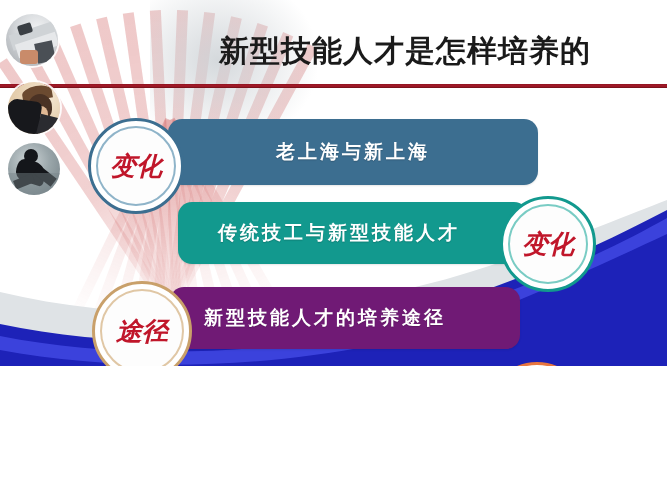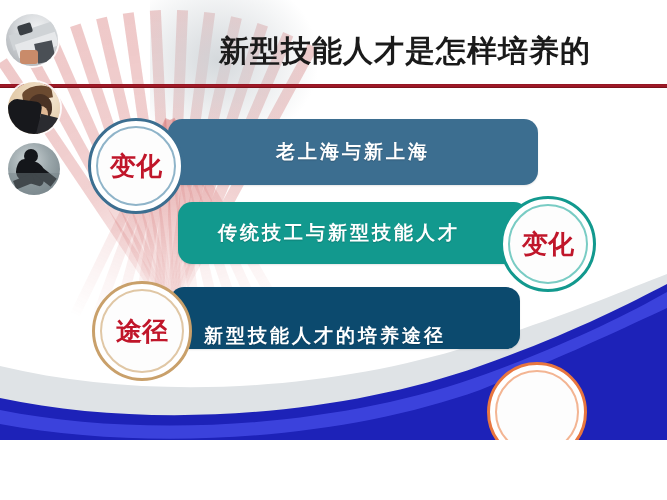"新型技能人才是怎样培养的" #slide { height: 440px -> 366px }
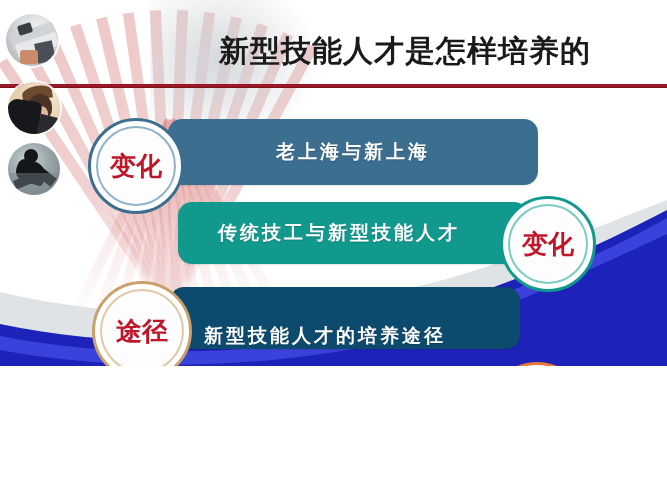"变化" .seal .glyph { font-style: none -> italic }
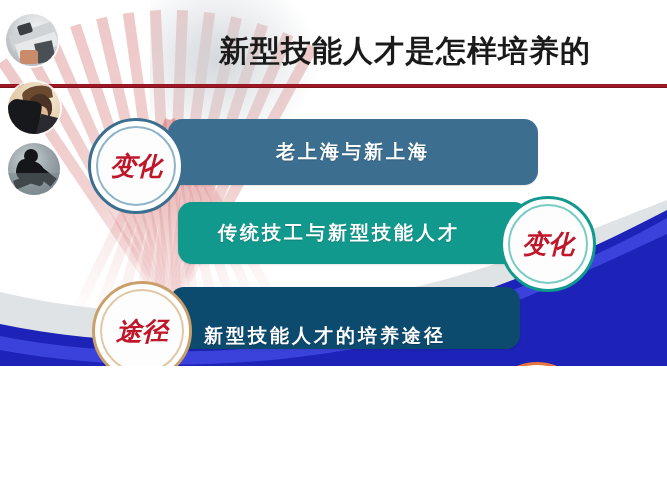"新型技能人才的培养途径" div.bar { align-items: flex-end -> none; background: #0c4a6e -> #701a75 }
